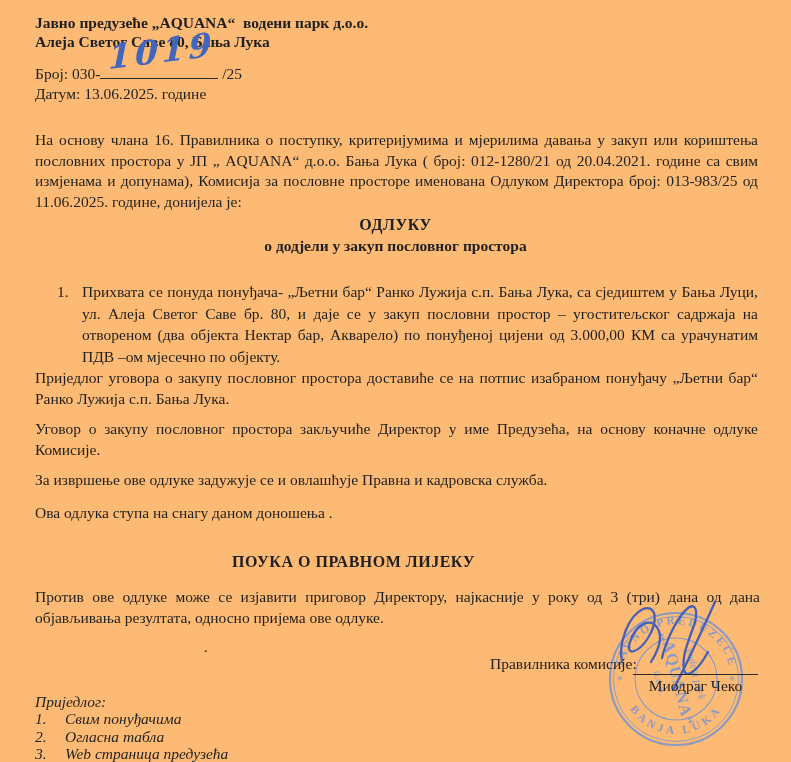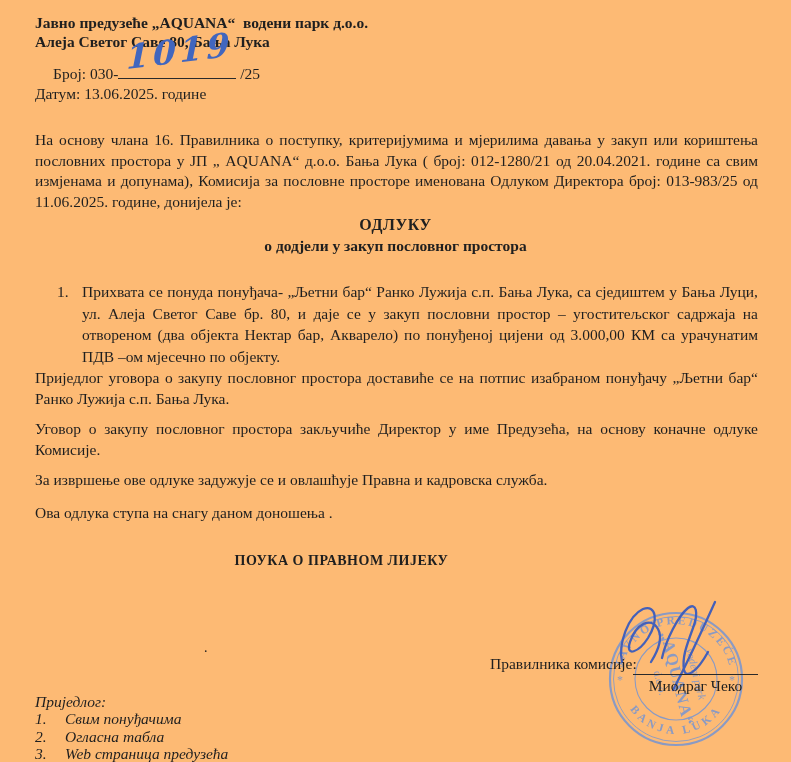"Број: 030-" .number-row { margin-left: 18px -> none }
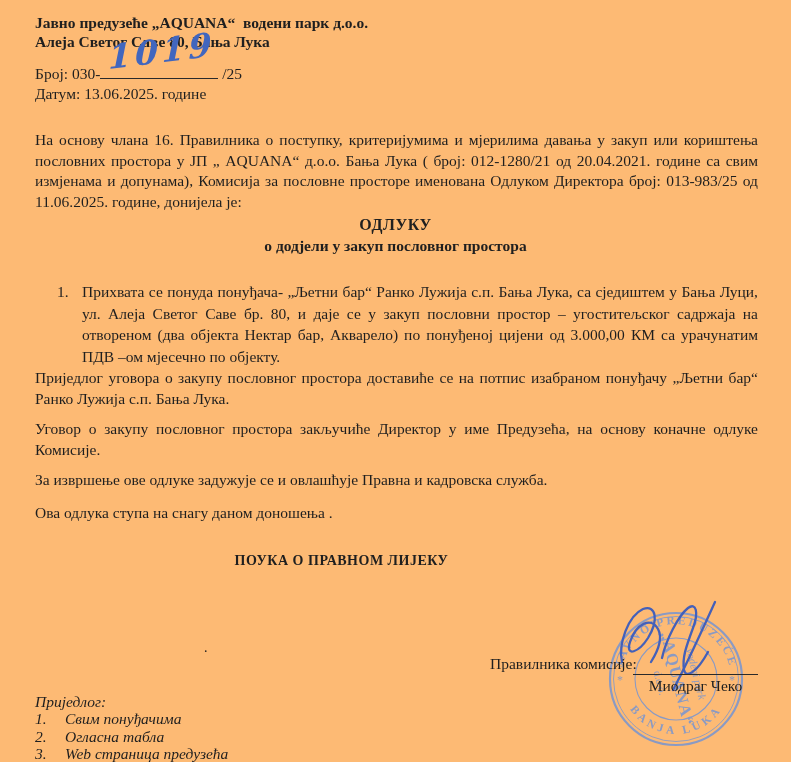"ПОУКА О ПРАВНОМ ЛИЈЕКУ" .remedy-title { font-size: 14px -> 16px; left: 0 -> 12px }
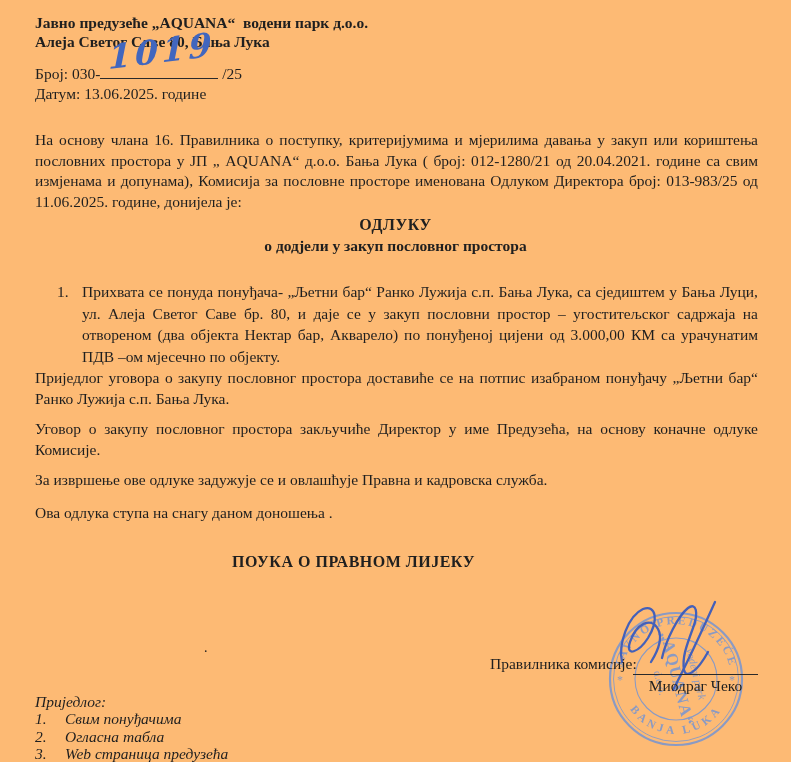"Против ове одлуке може се" div.abs { html: none -> <div>Против ове одлуке може се изјавити приговор Директору, најкасније у року од 3 (три) дана од дана објављивања резултата, односно пријема ове одлуке.</div> }
